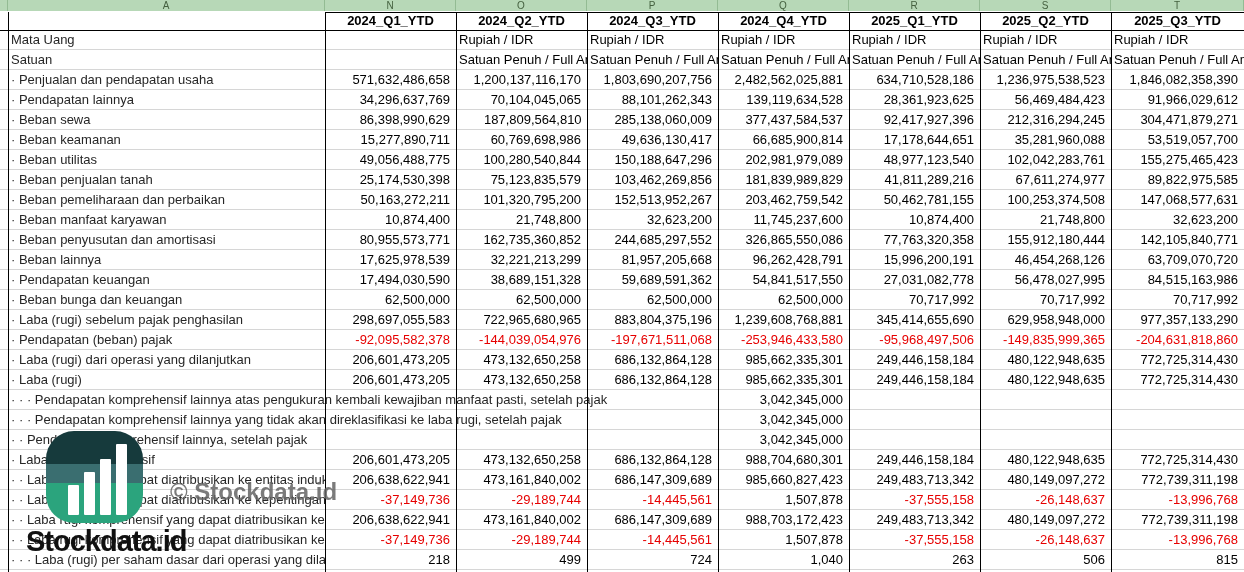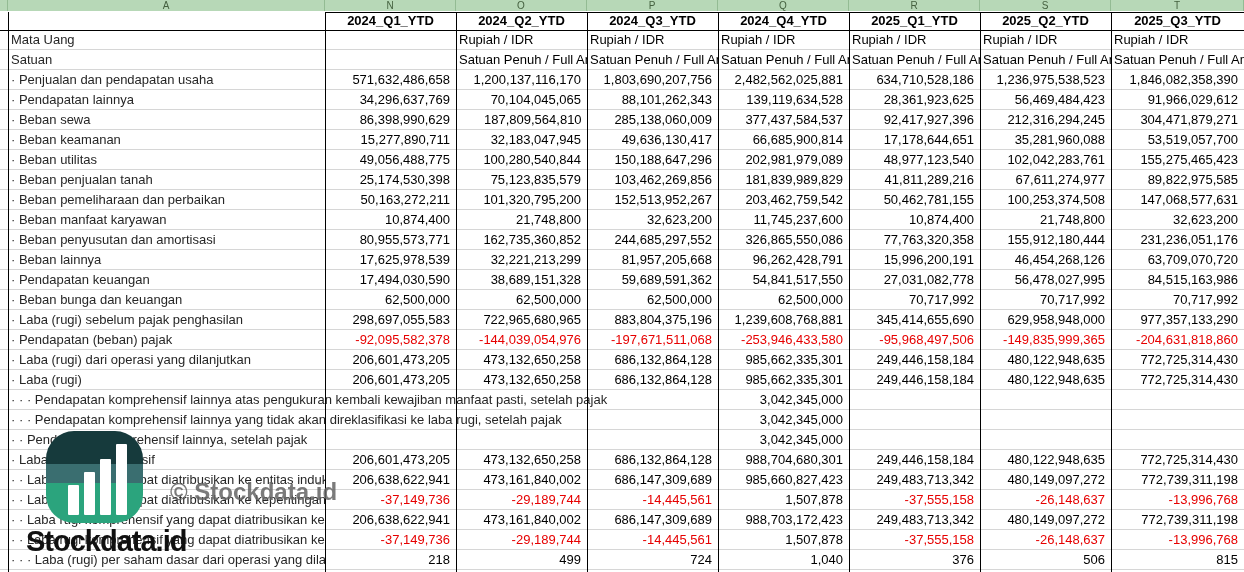"32,183,047,945" div.cell { text: 32,183,047,945 -> 60,769,698,986 }
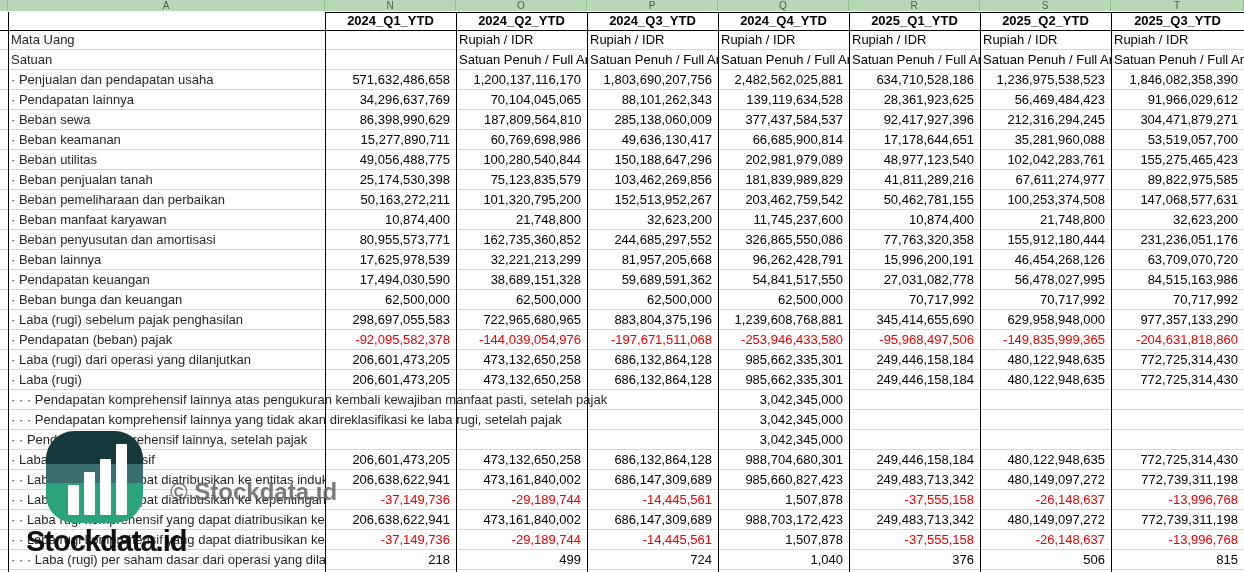"231,236,051,176" div.cell { text: 231,236,051,176 -> 142,105,840,771 }
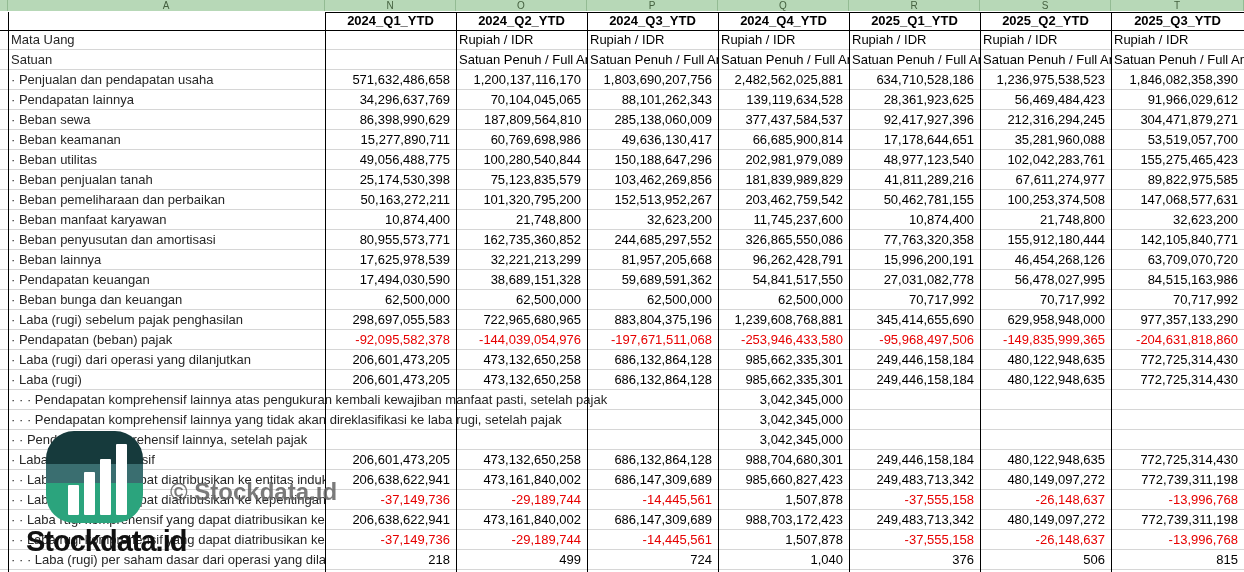"376" div.cell { text: 376 -> 263 }
